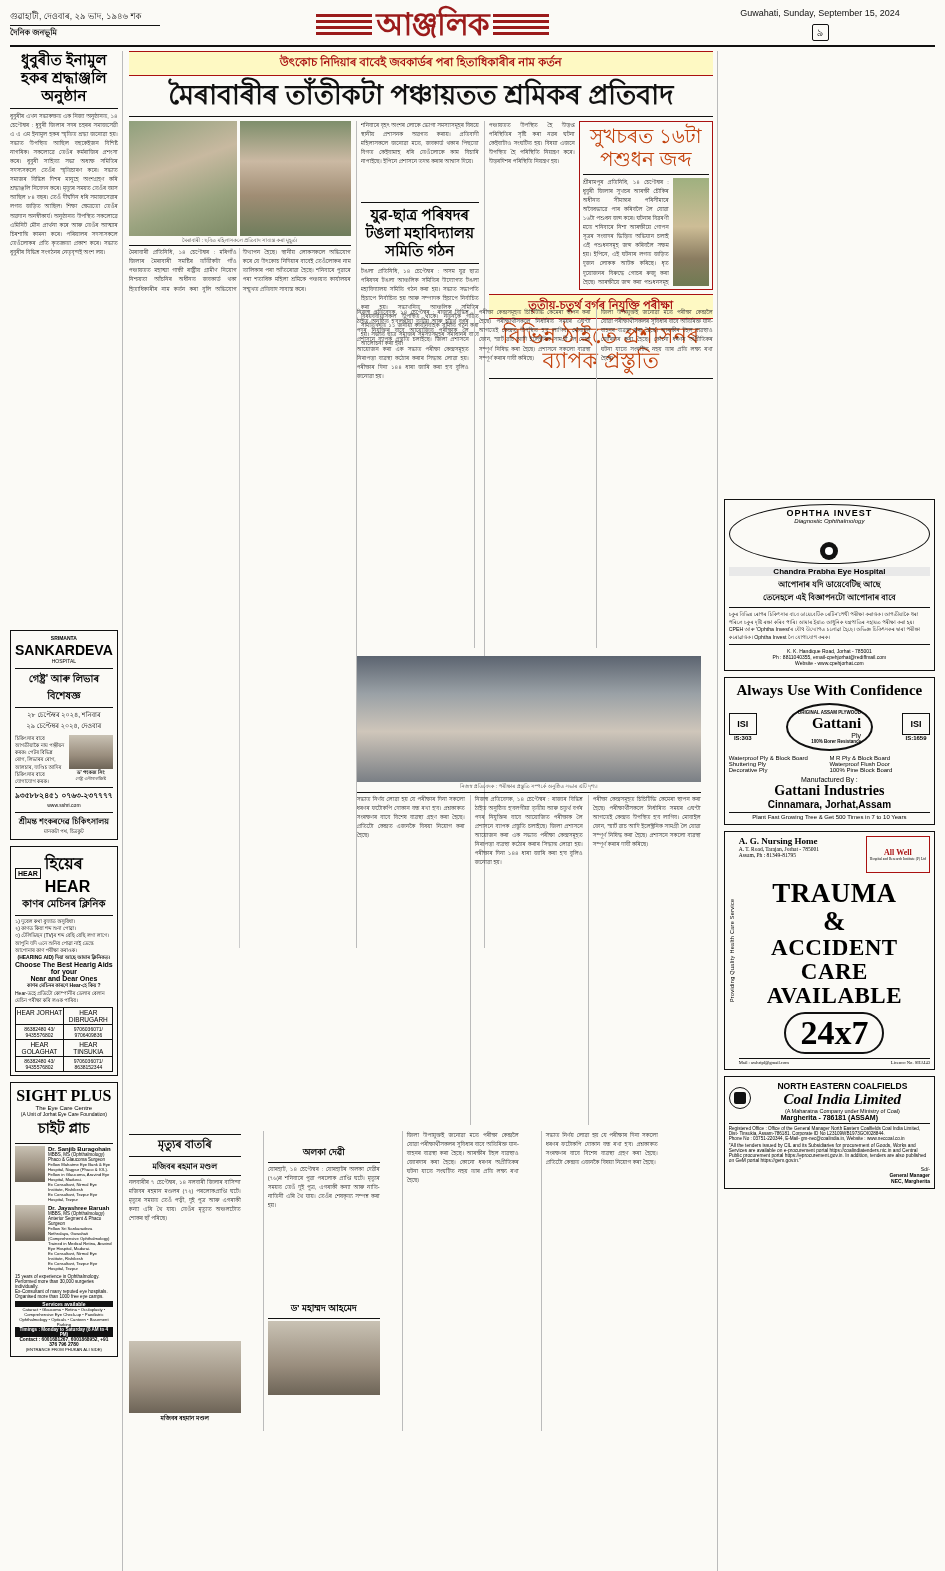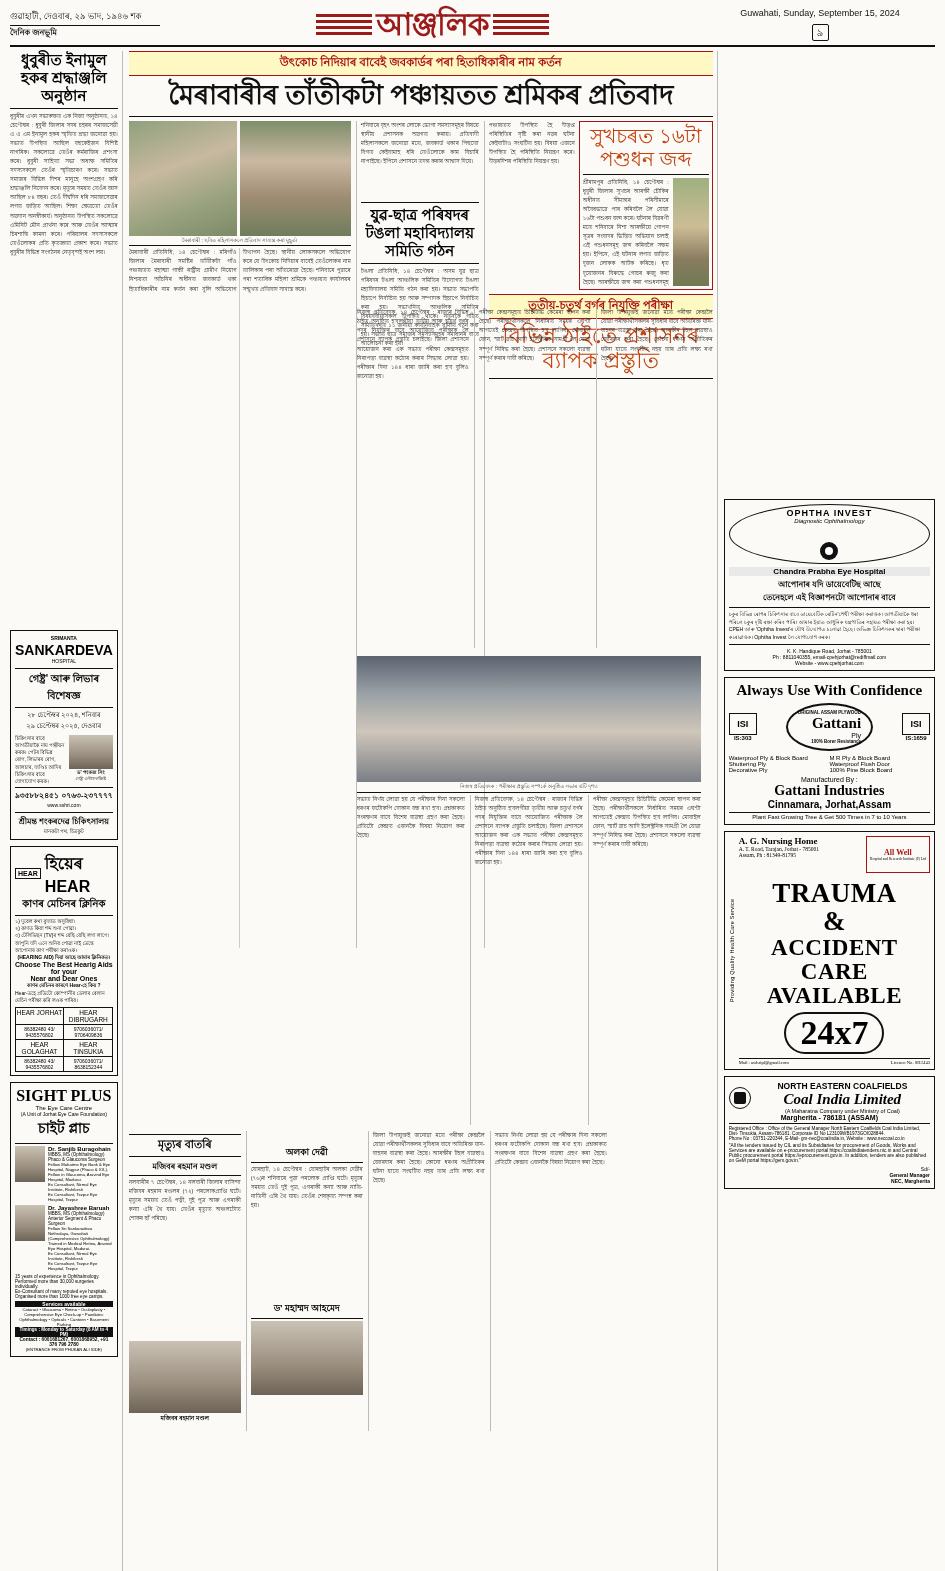"মৃত্যুৰ বাতৰি" div.flex { gap: 5px -> 22px }
